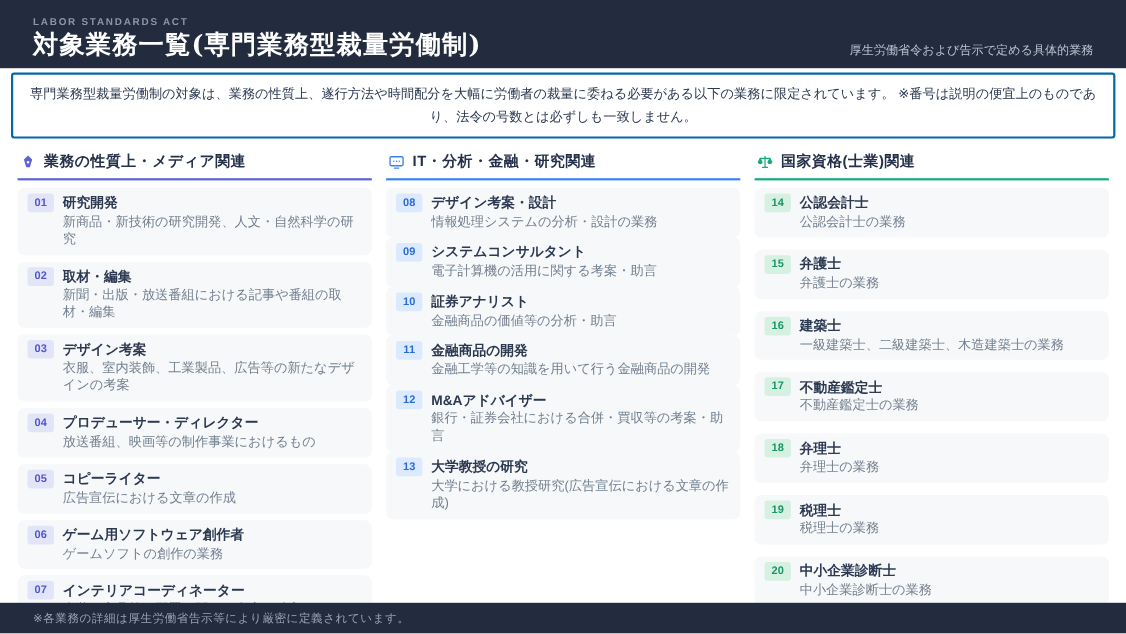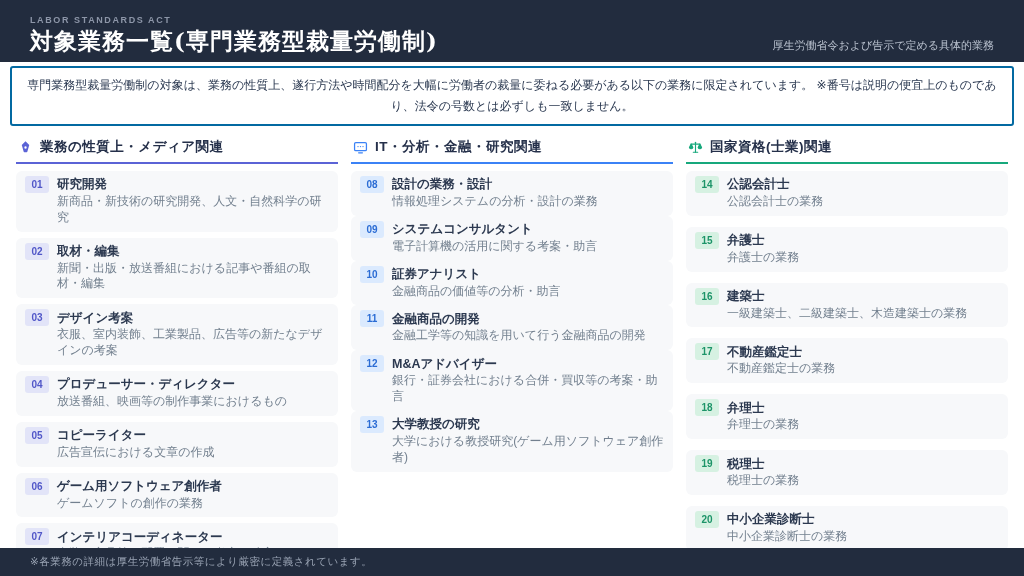"設計の業務・設計" span.card-title { text: 設計の業務 -> デザイン考案 }
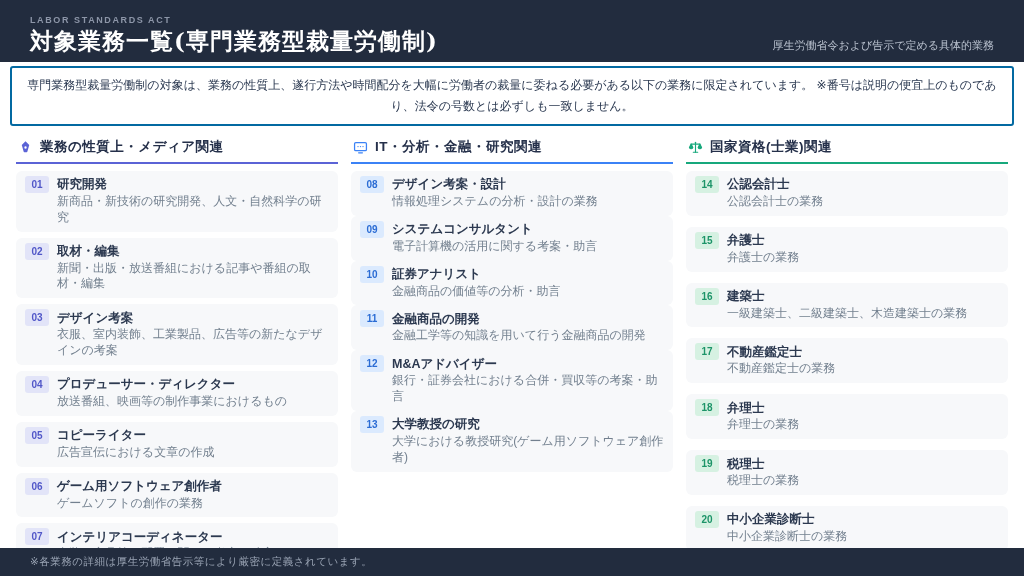"大学における教授研究(ゲーム用ソフトウェア創作者)" div.card-desc { text: ゲーム用ソフトウェア創作者 -> 広告宣伝における文章の作成 }
